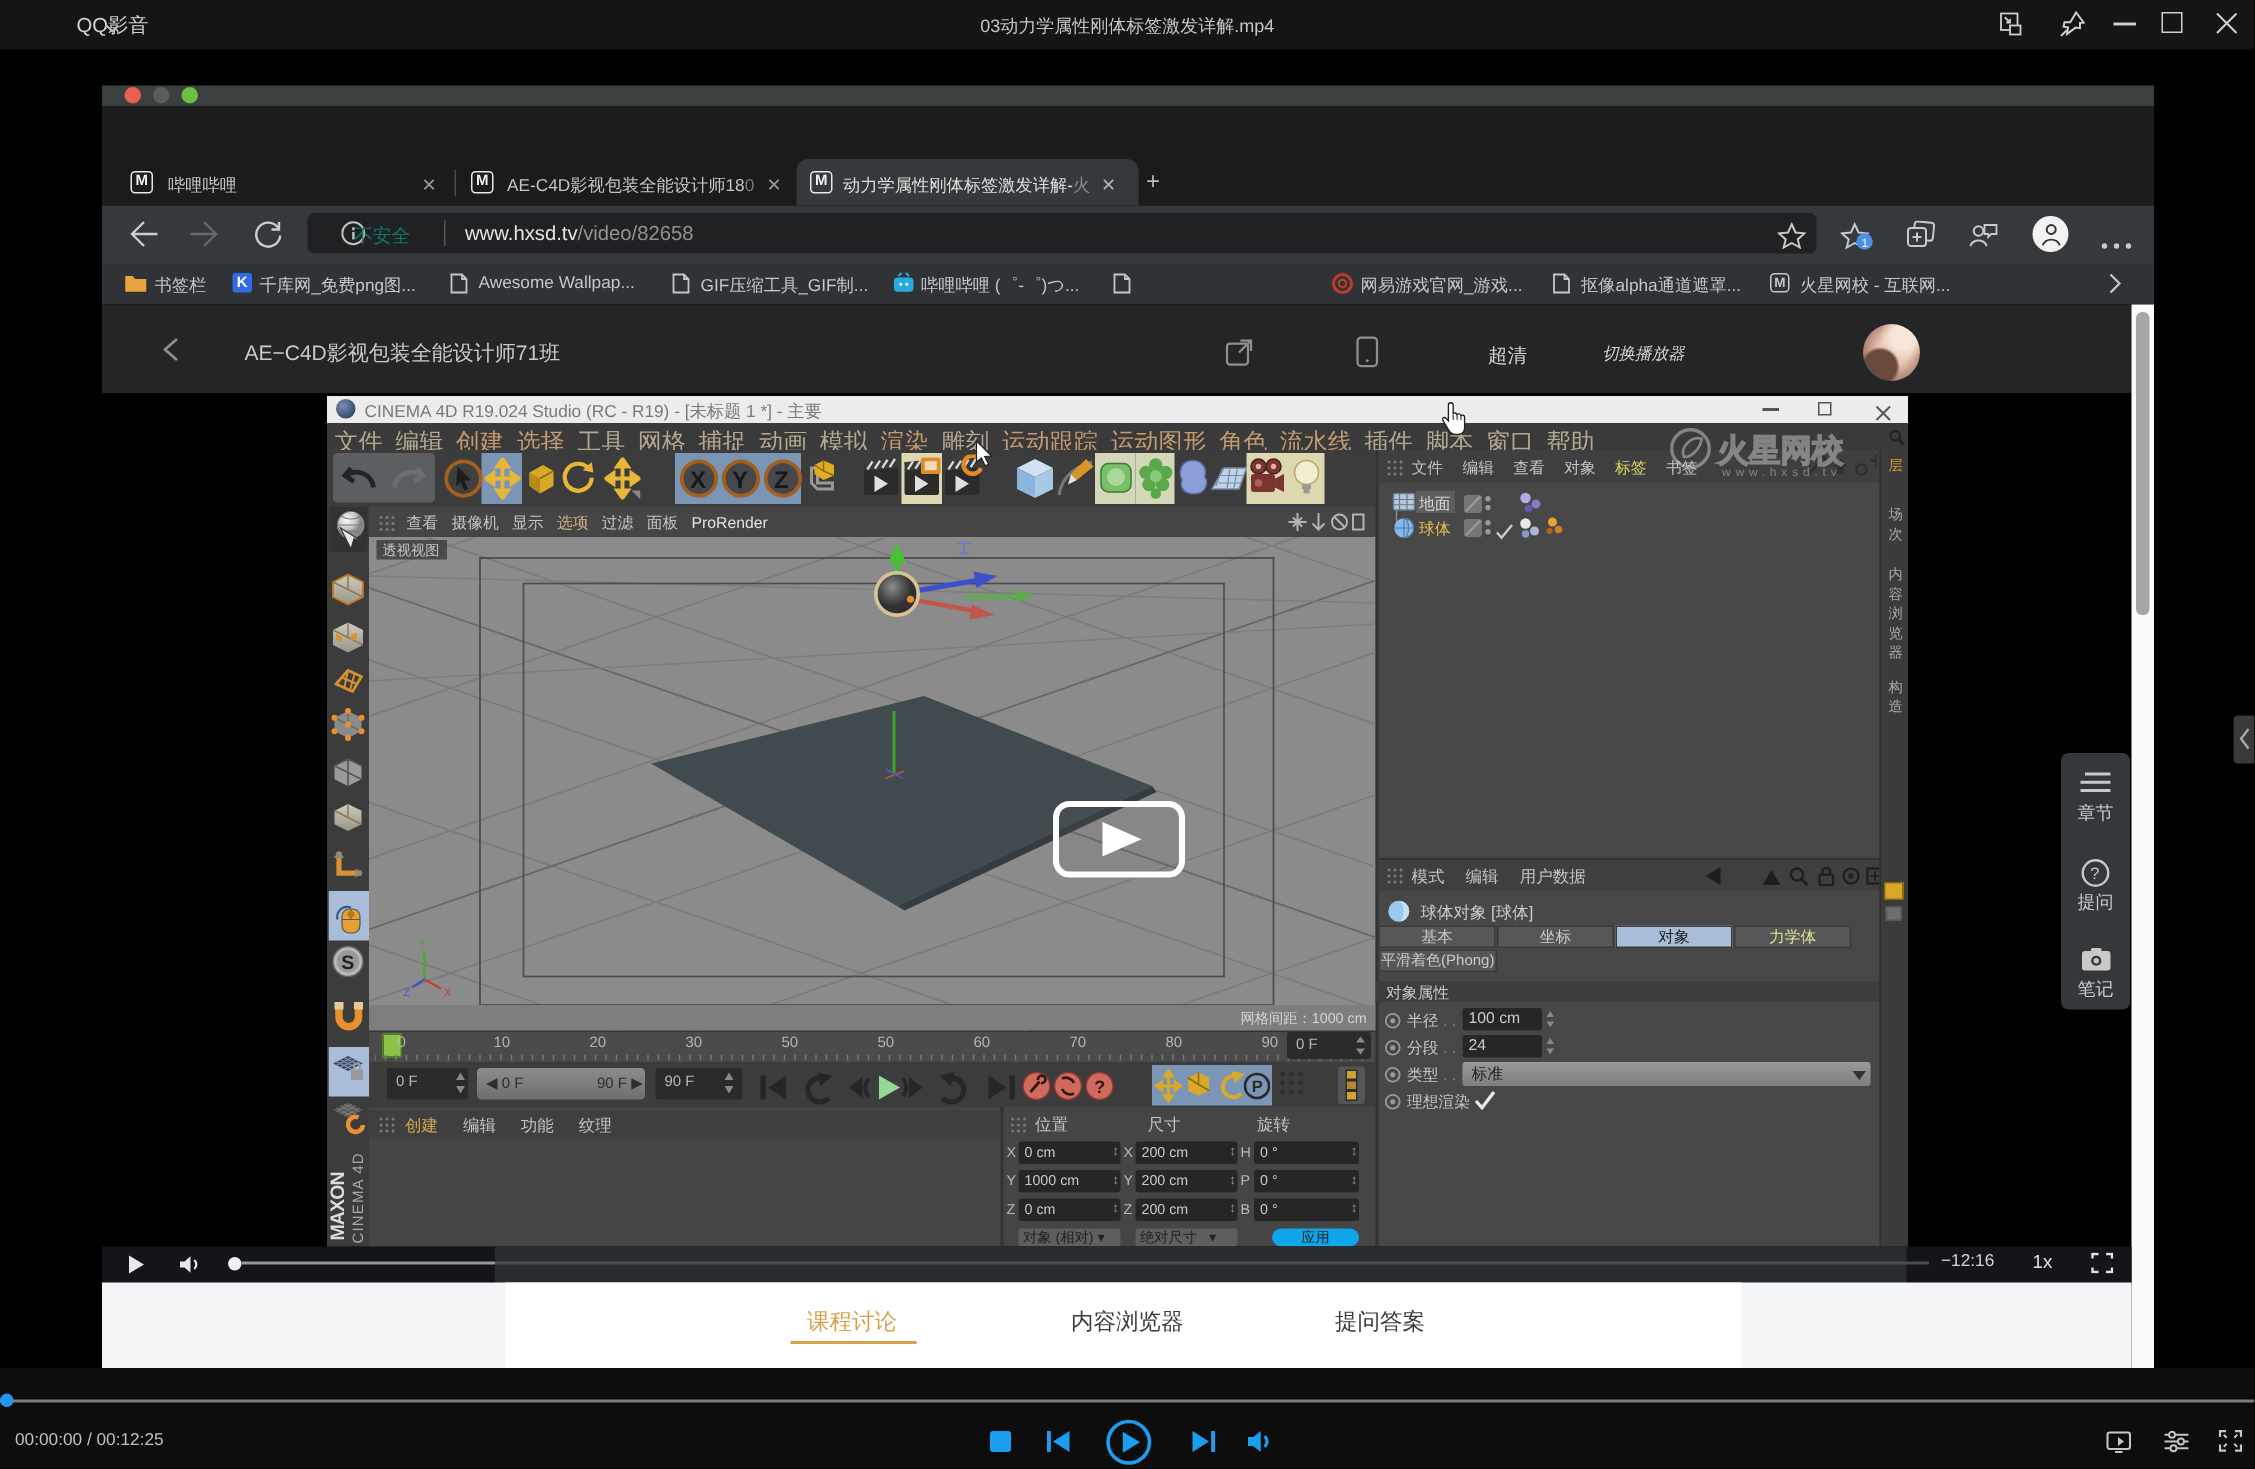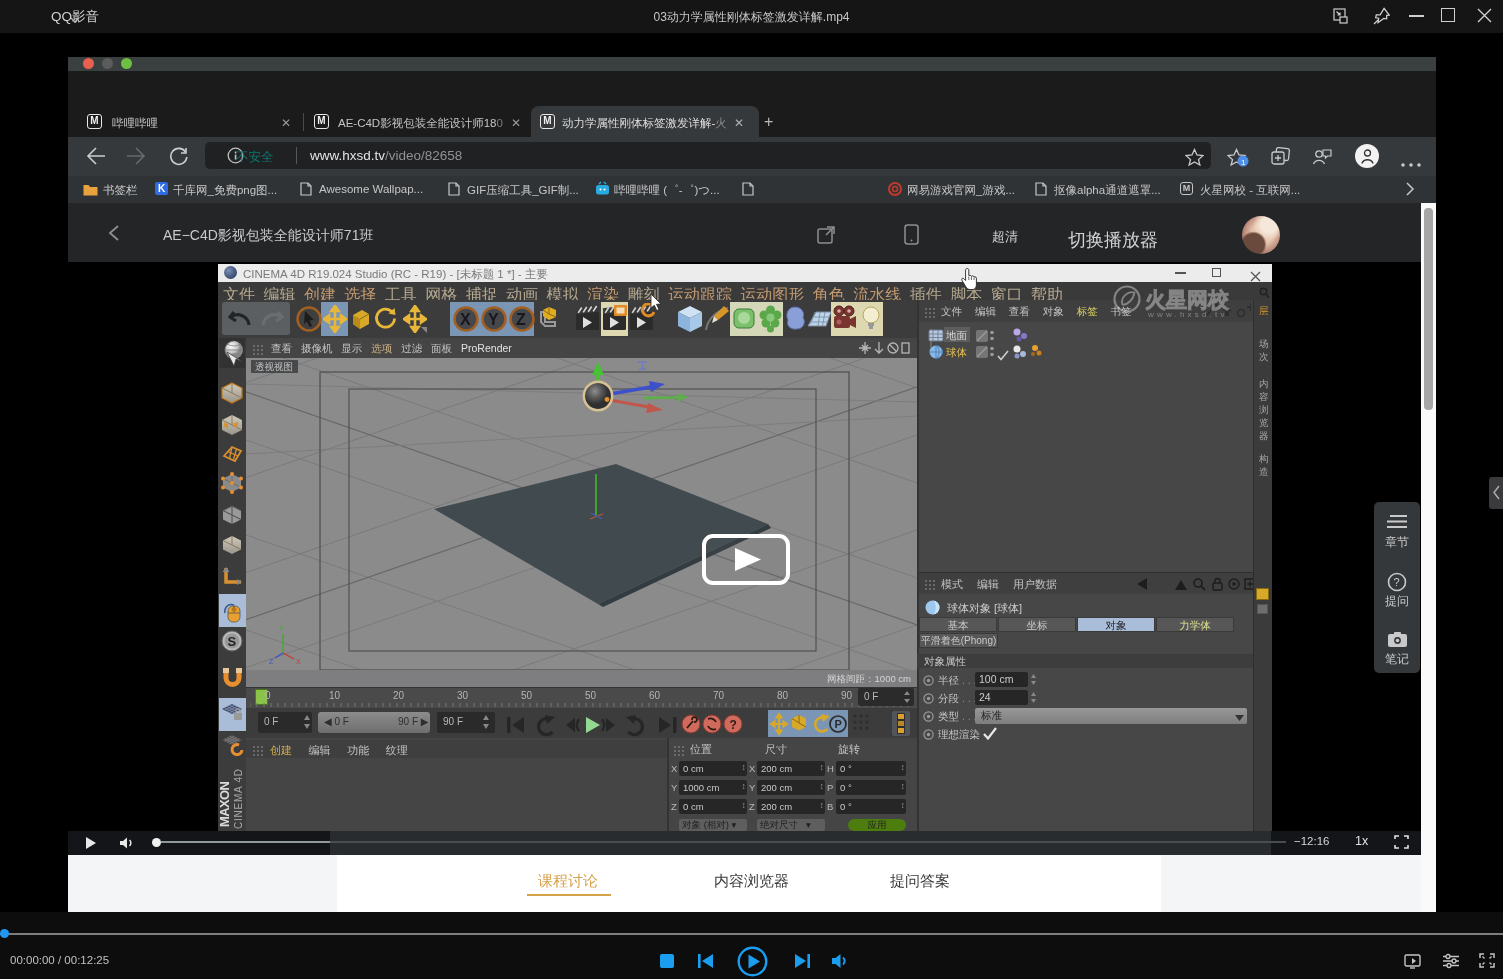"切换播放器" div.a { font-size: 18px -> 11px; font-style: none -> italic }
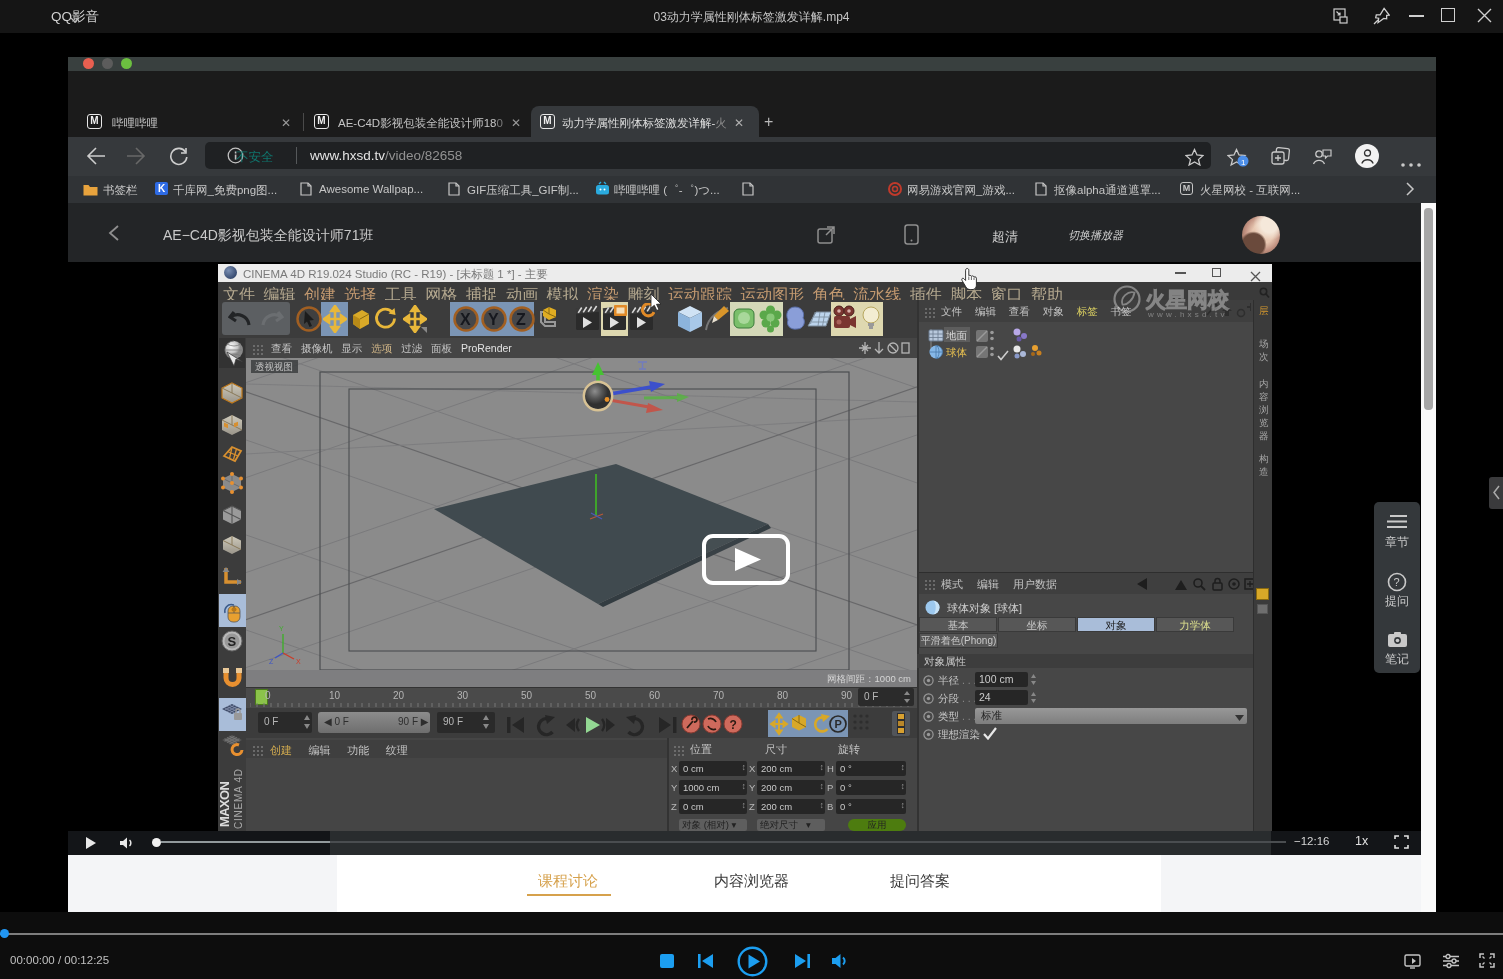"应用" span.a { background: #4d7c0f -> #0ea5e9 }
